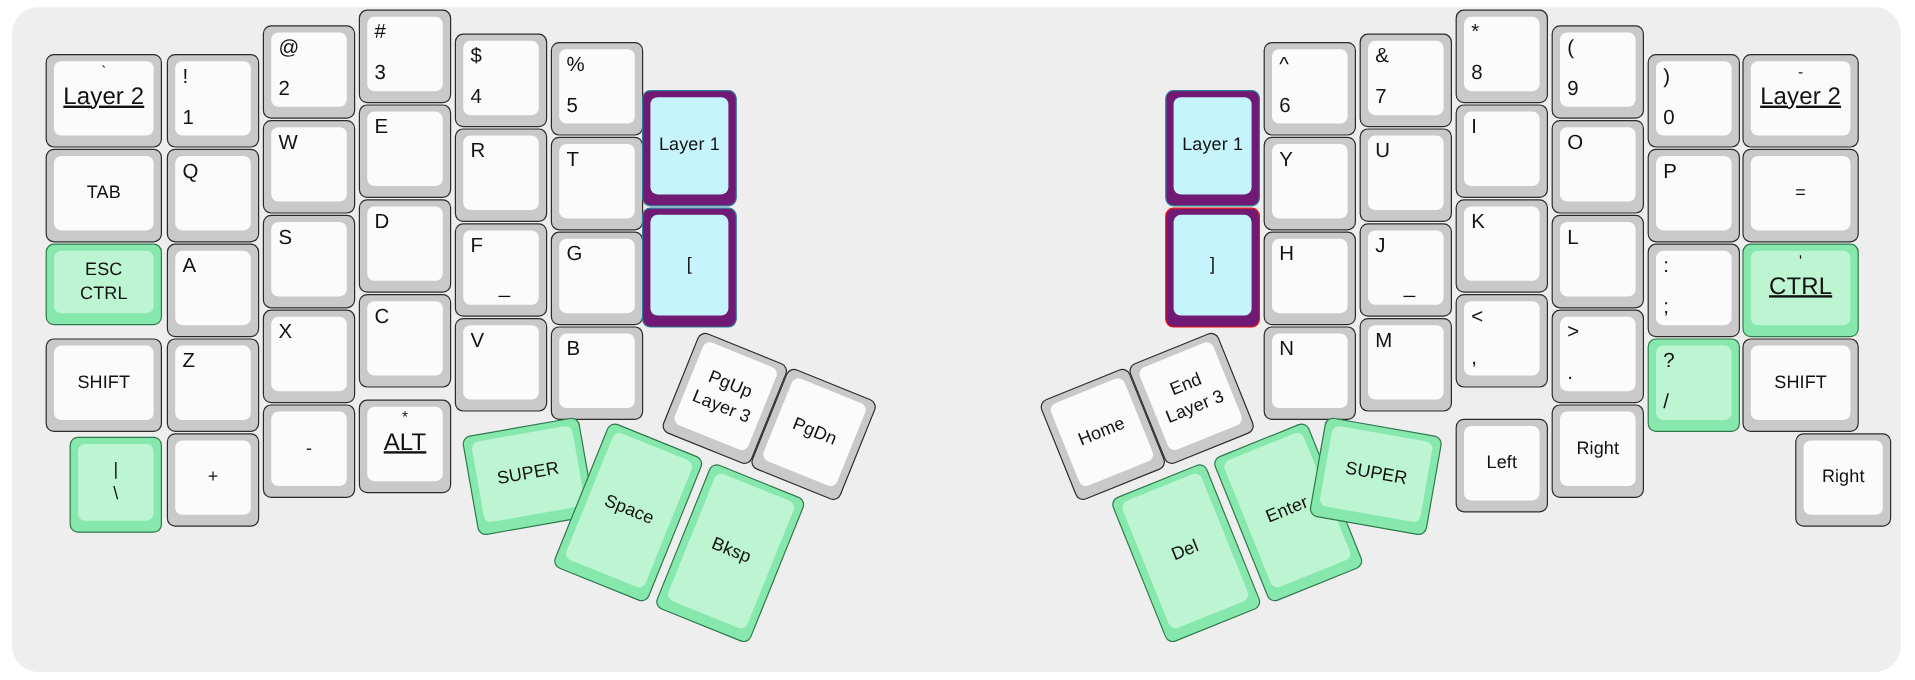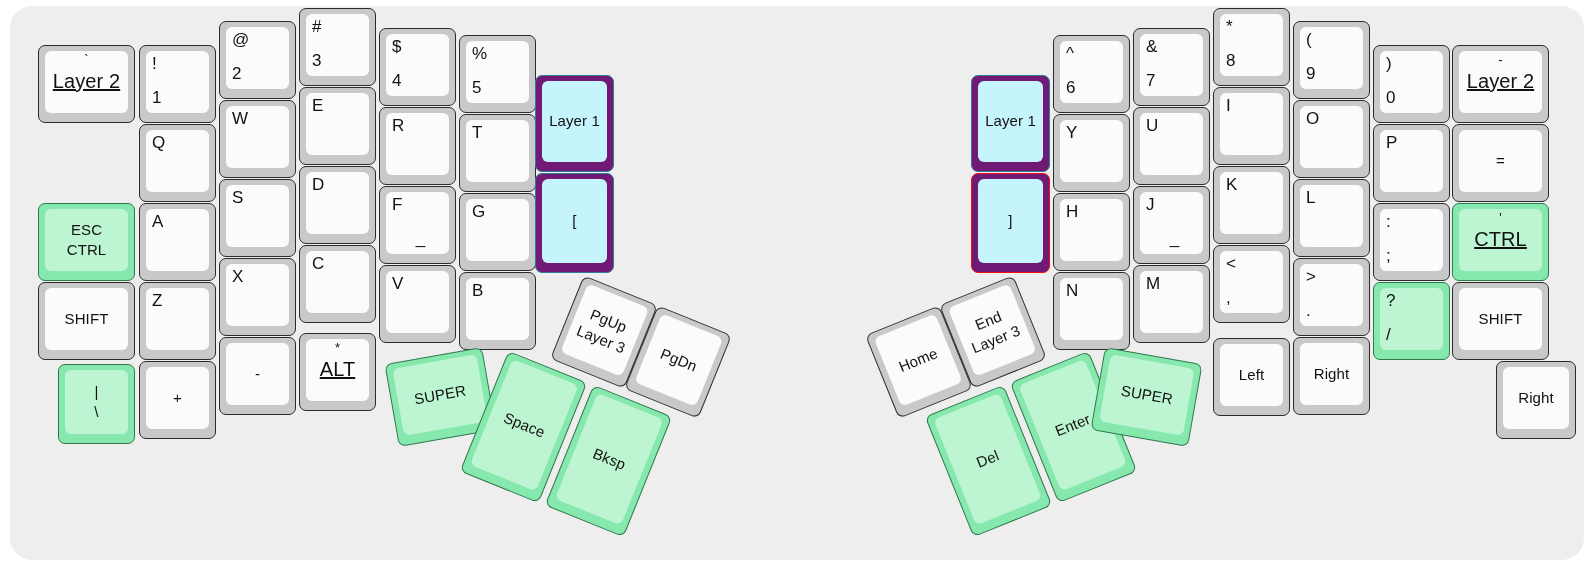"TAB" div.key { html: none -> <div> <div> <div>TAB</div> </div> </div> }
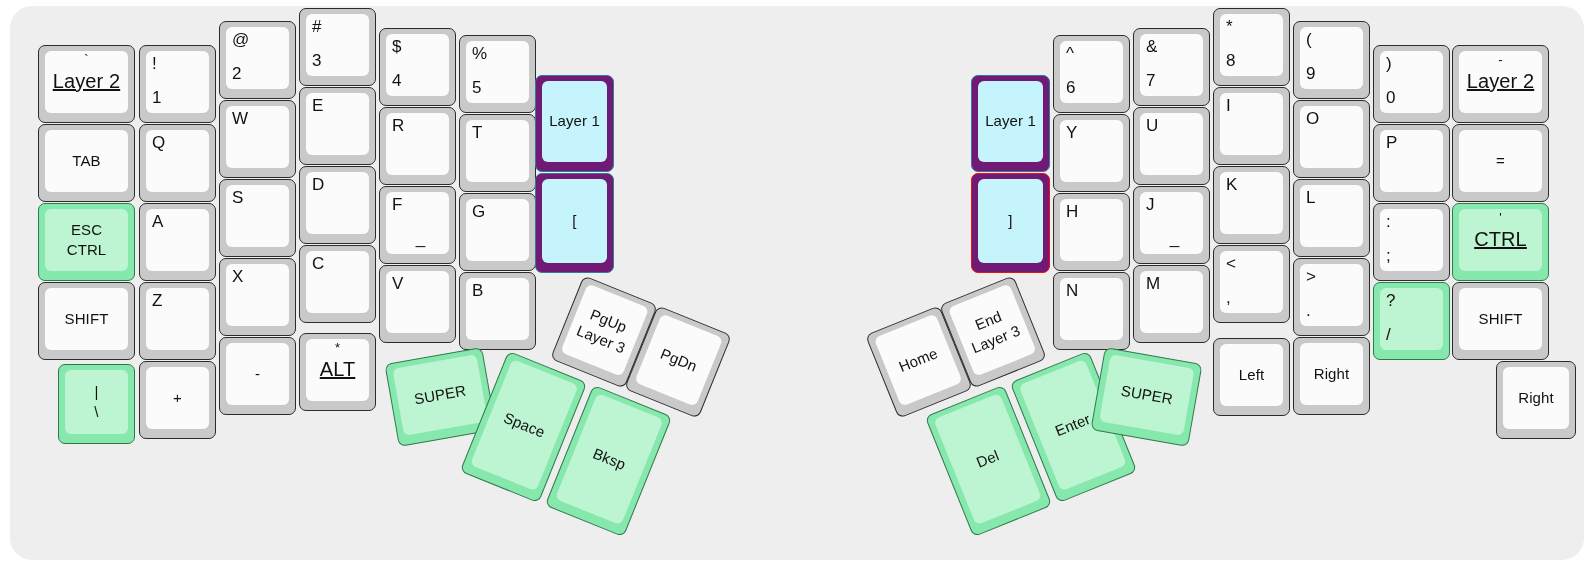"ESC" div.key { height: 78px -> 68px }
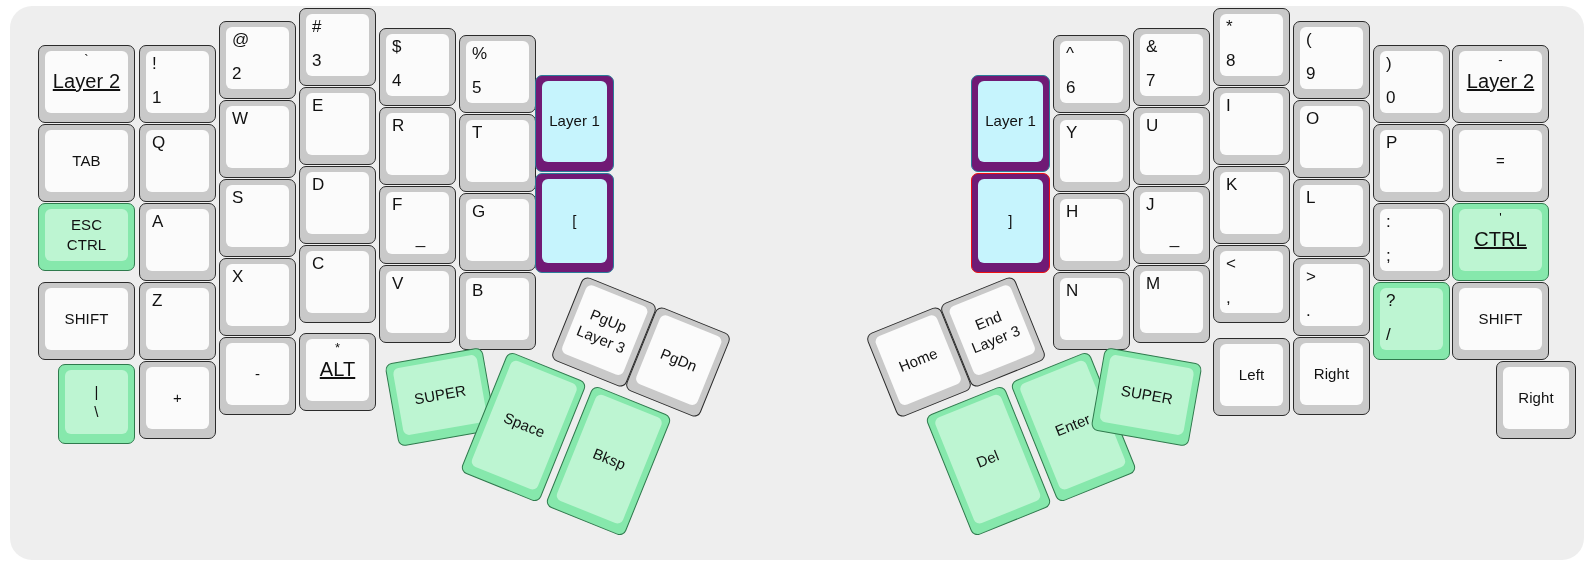"Left" div.key { top: 338px -> 349px }
